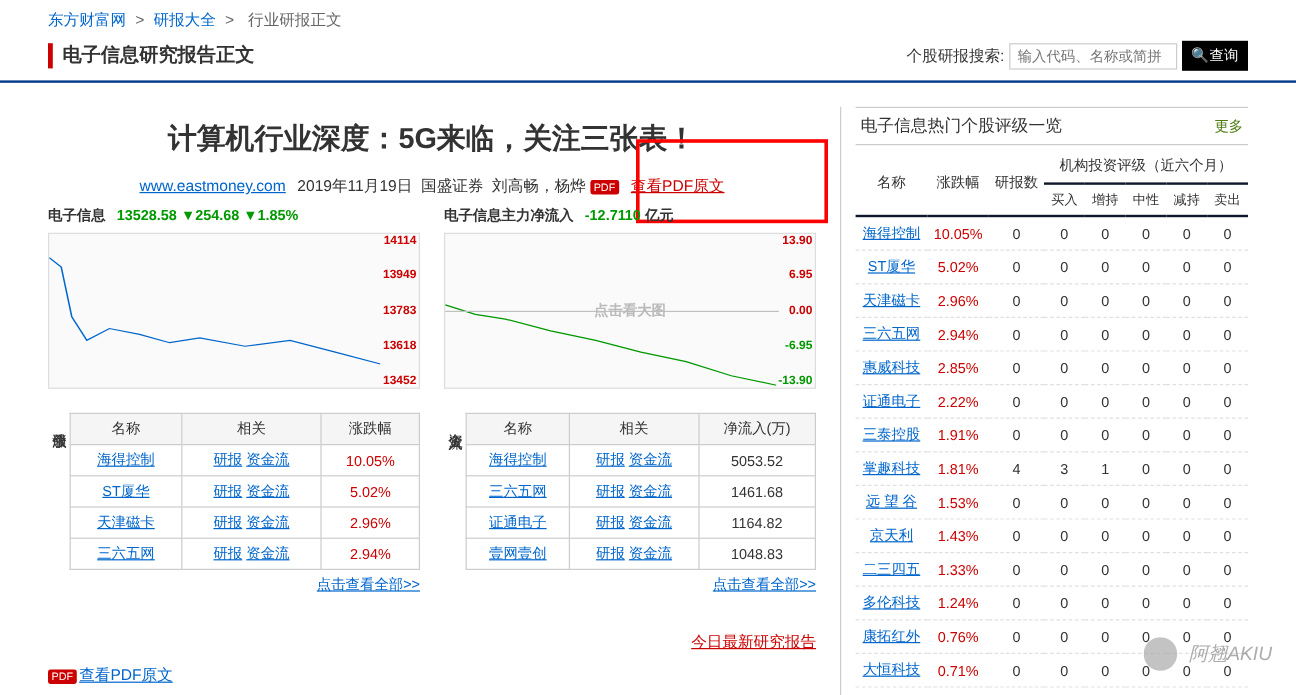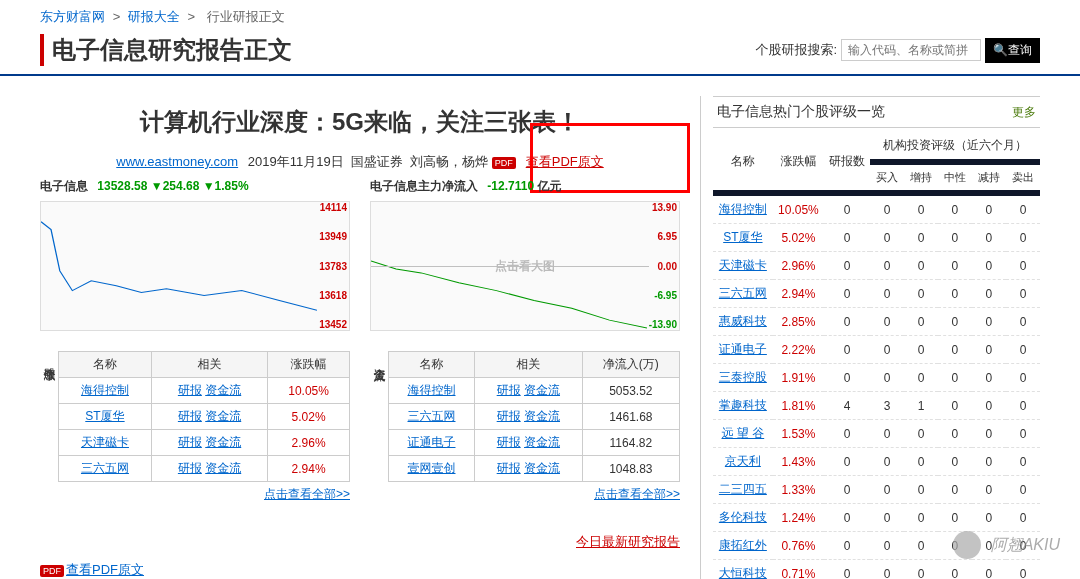"电子信息研究报告正文" .page-title { font-size: 24px -> 16px }
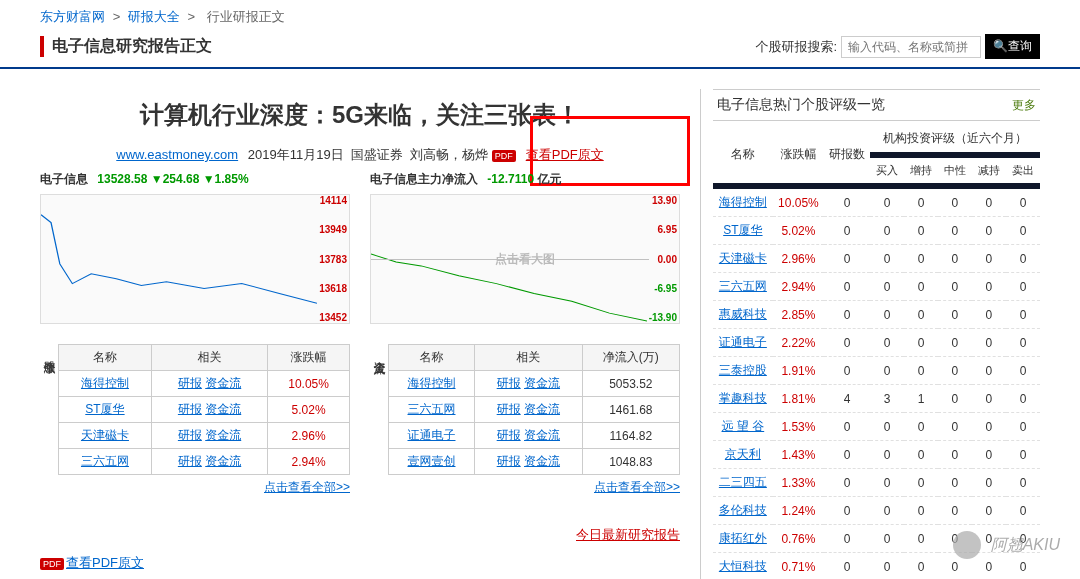"机构投资评级（近六个月）" .rating-table th { border-bottom: 6px solid #0f172a -> 2px solid #0f172a }
